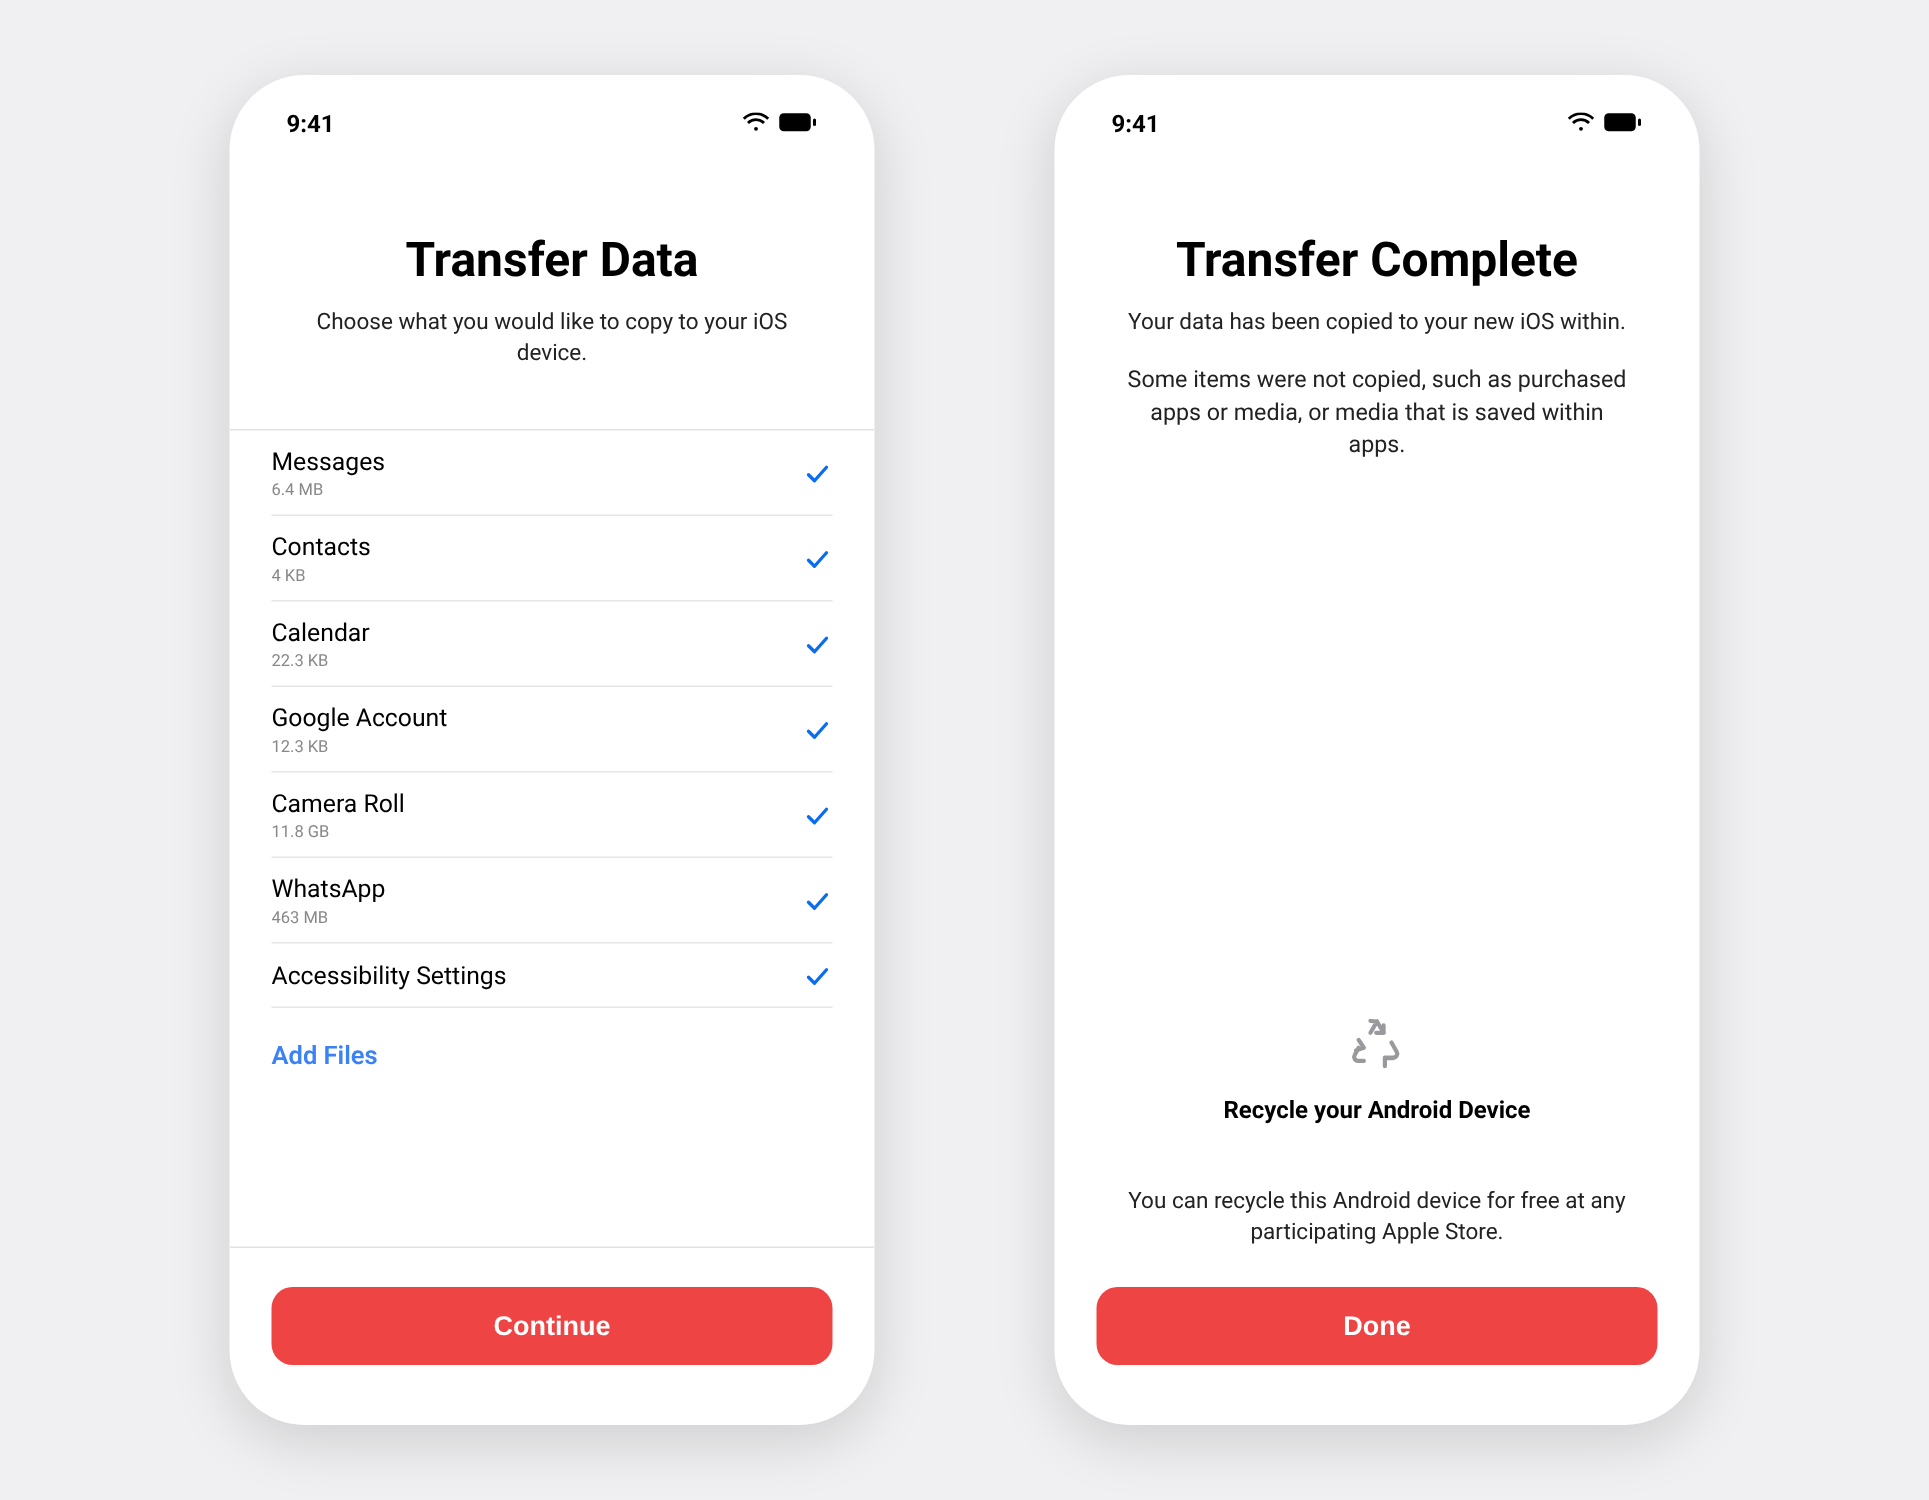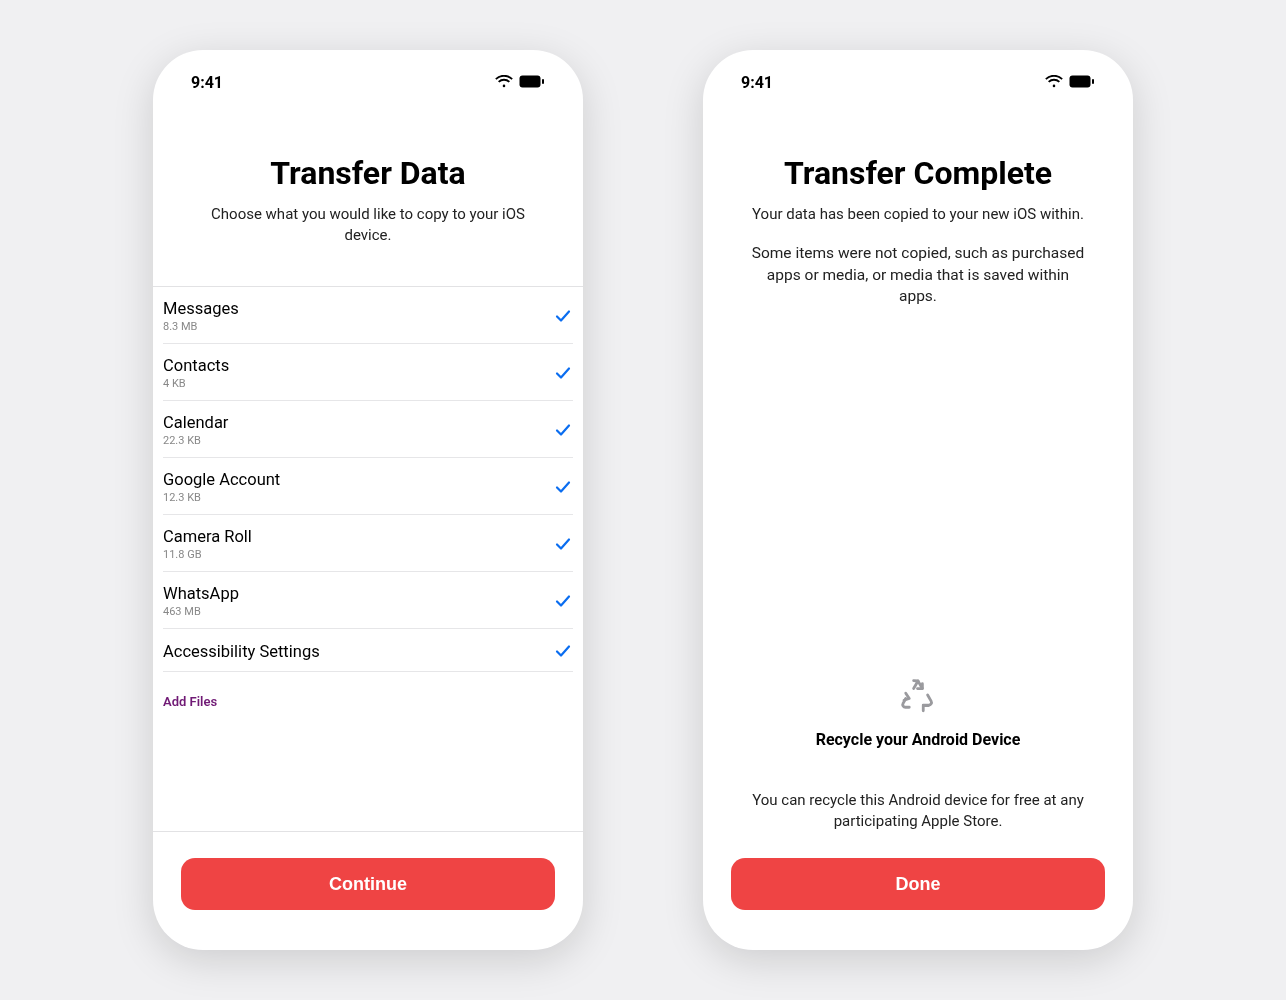"Messages" .list { padding: 0 10px -> 0 28px }
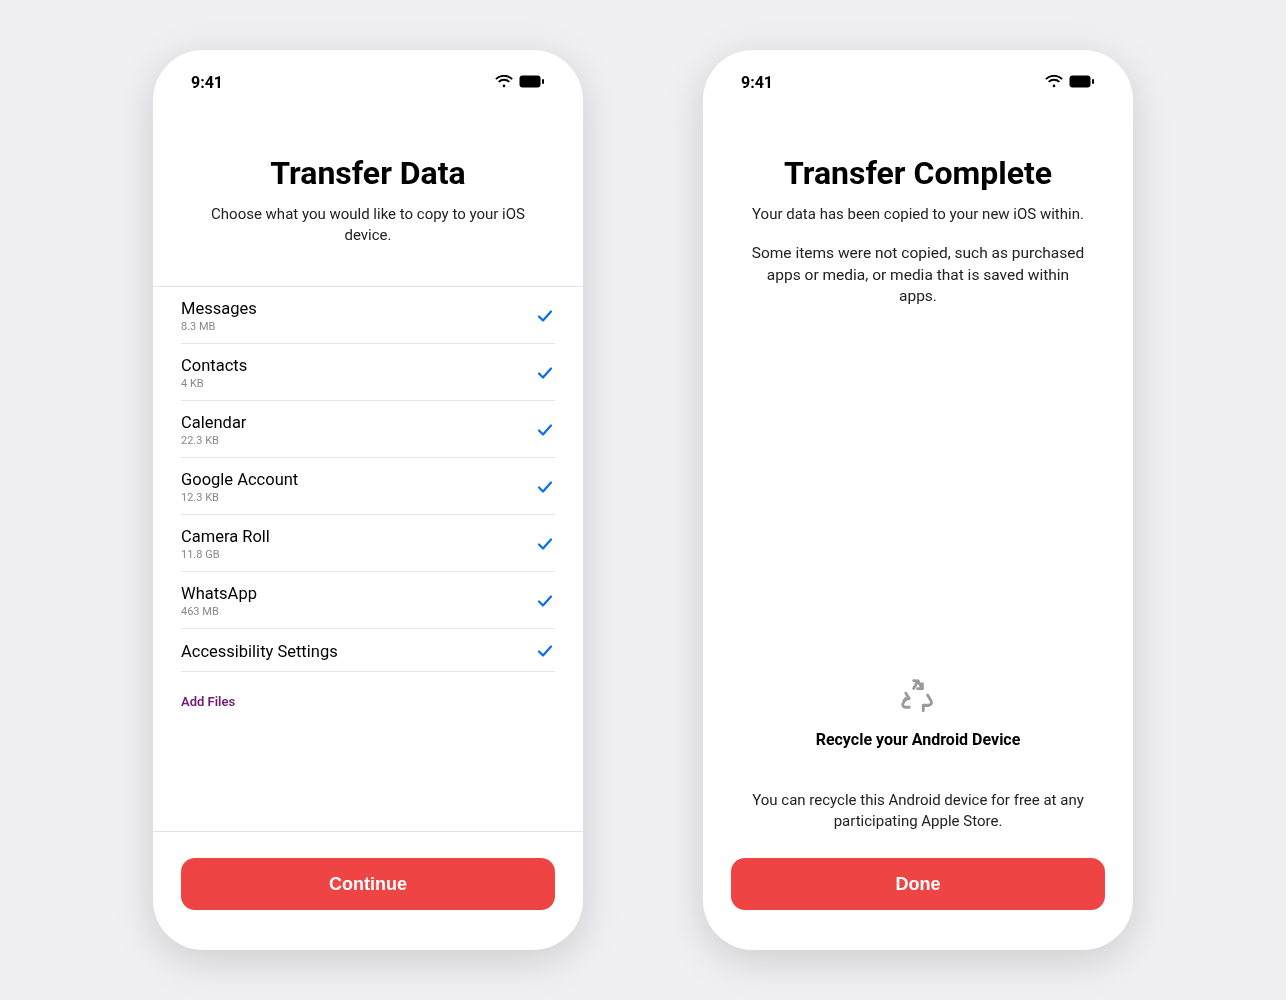"8.3 MB" div.size { text: 8.3 -> 6.4 }
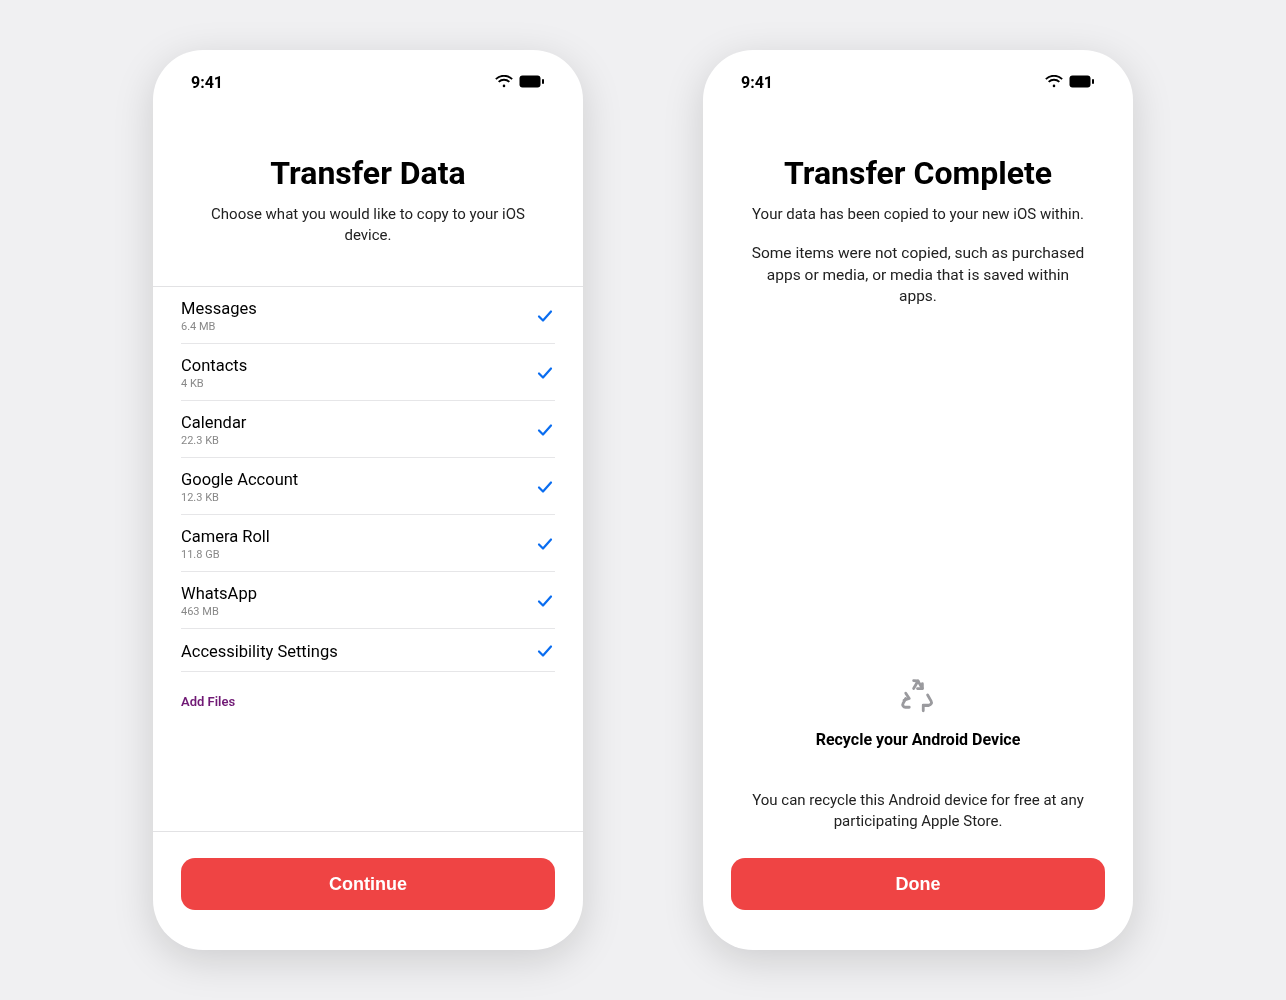"Add Files" .add-files { color: #701a75 -> #3b82f6; font-size: 13px -> 17px }
